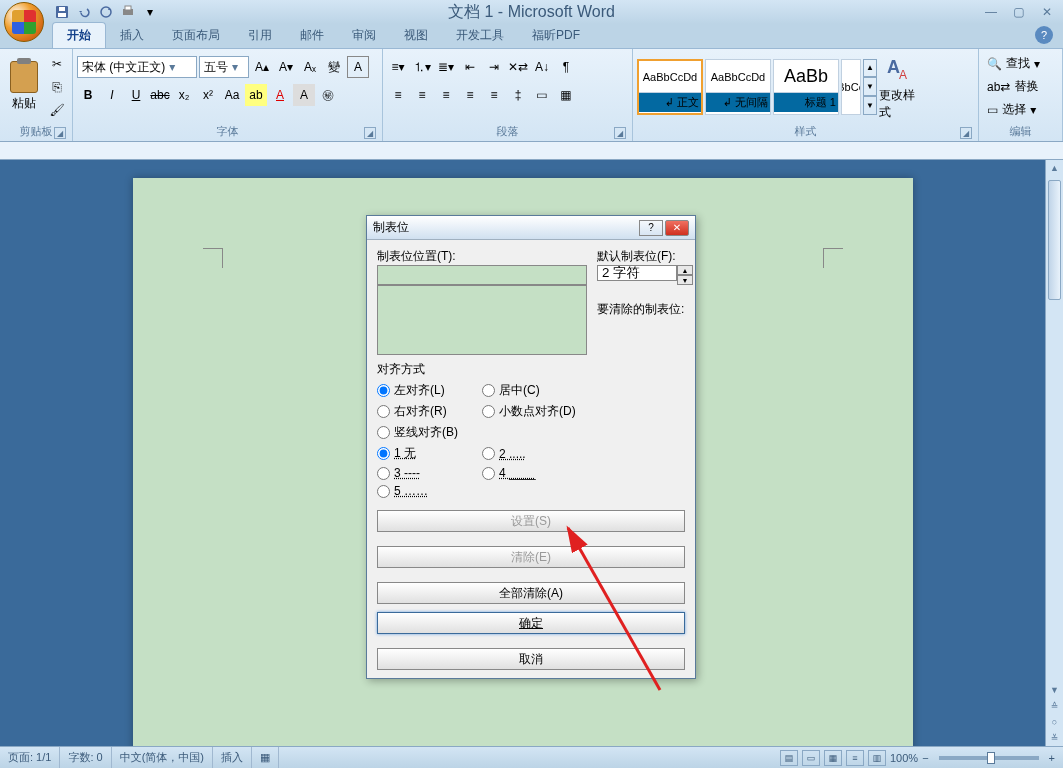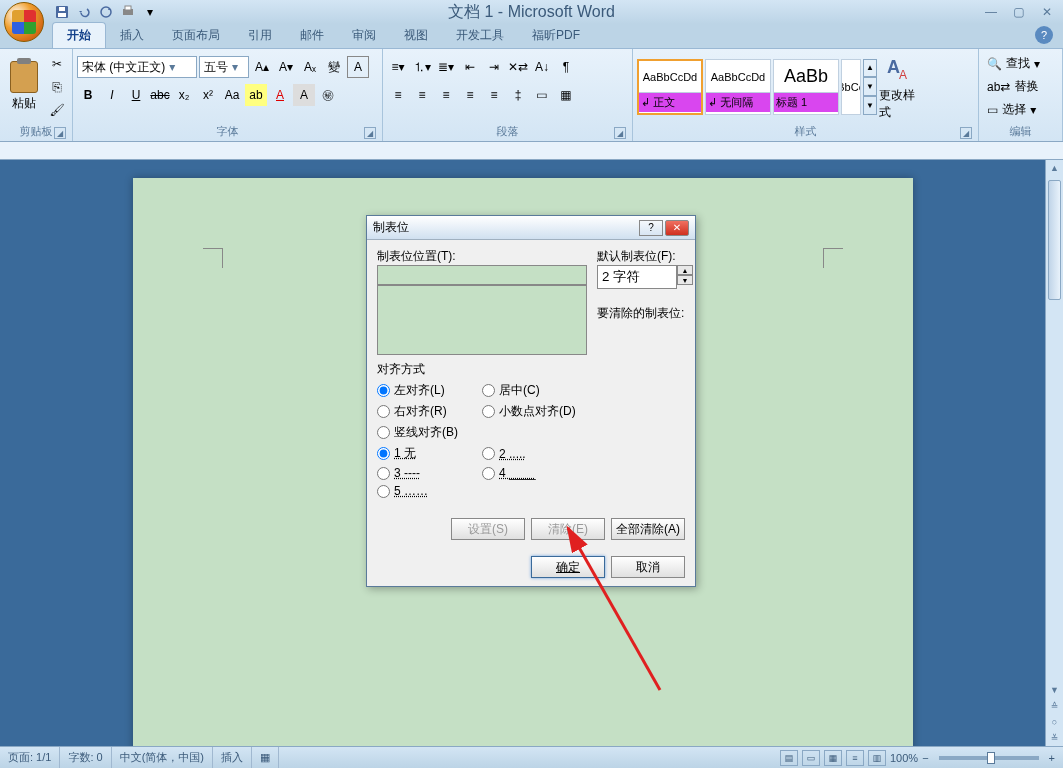"↲ 正文" .style-name { background: #d946ef -> #0369a1; text-align: left -> right }
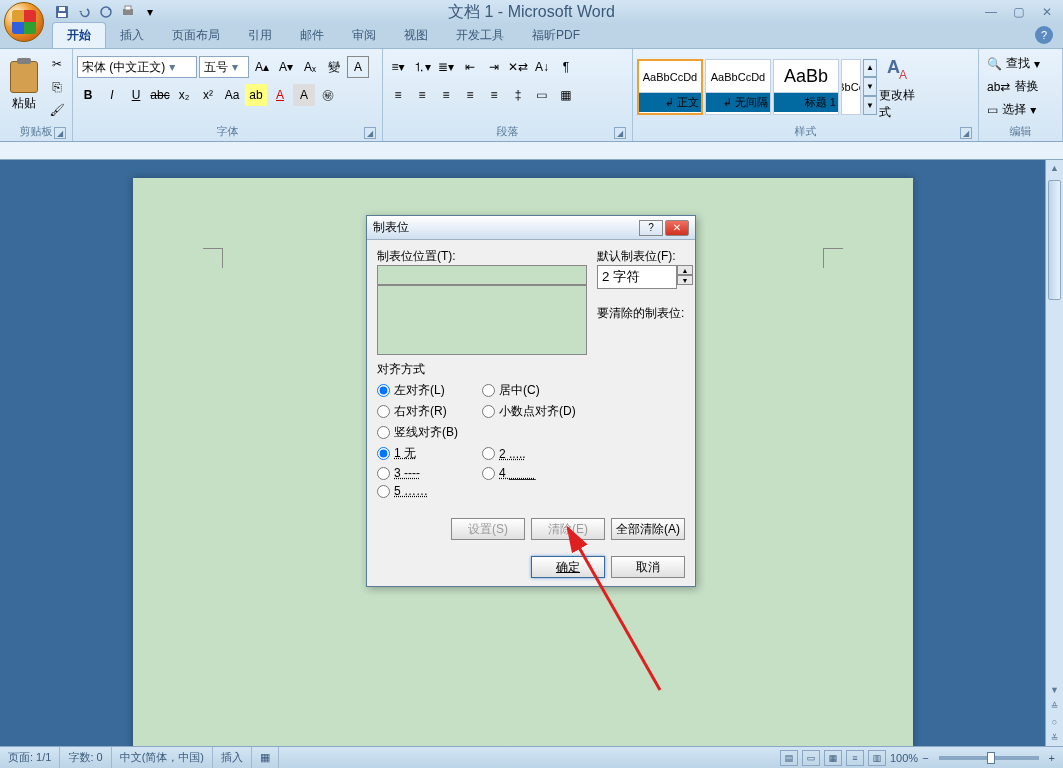"2 字符" .spinner input { height: 24px -> 16px }
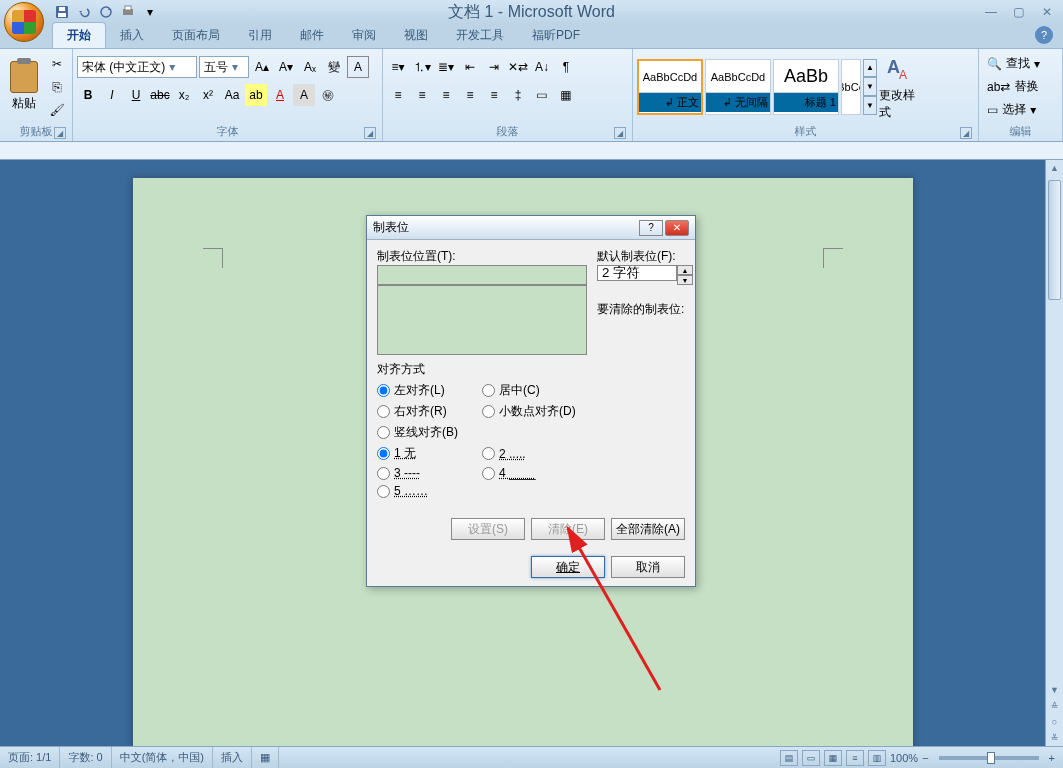"设置(S)" .dlg-btns { flex-direction: none -> column; gap: 6px -> 14px; margin-top: 16px -> 8px }
